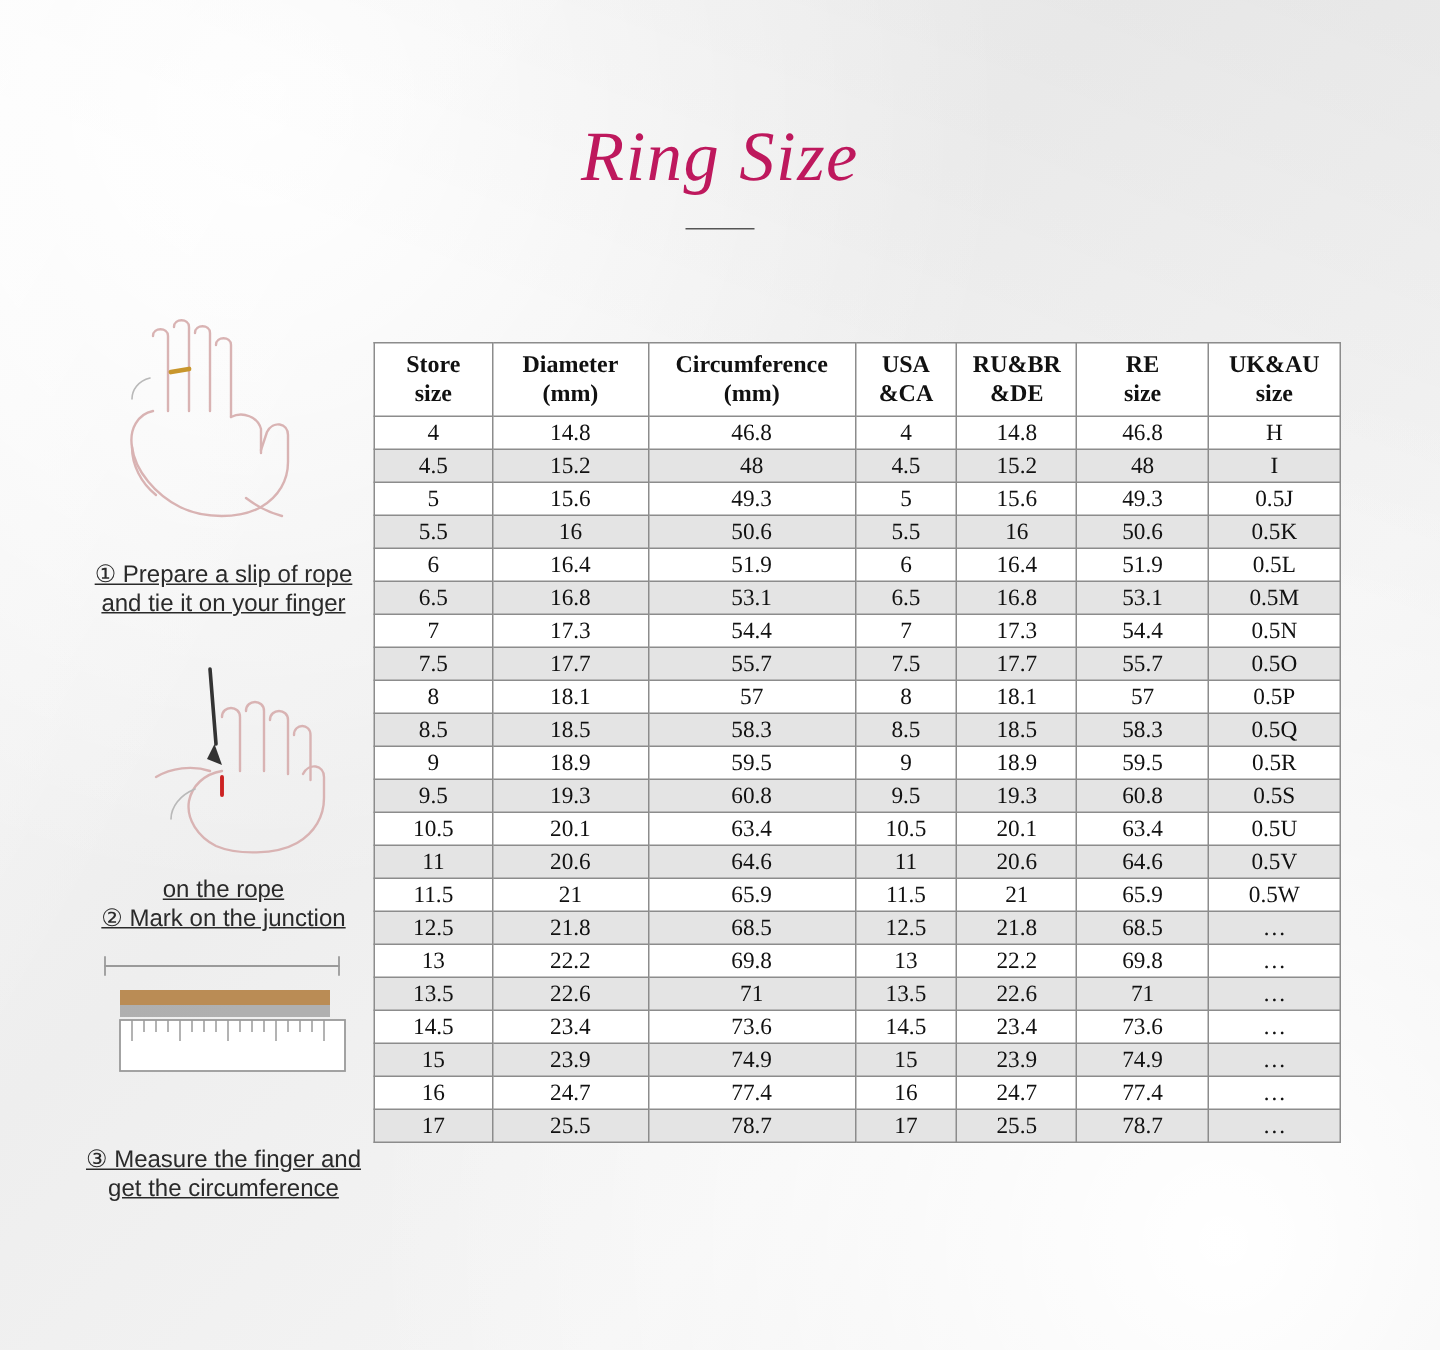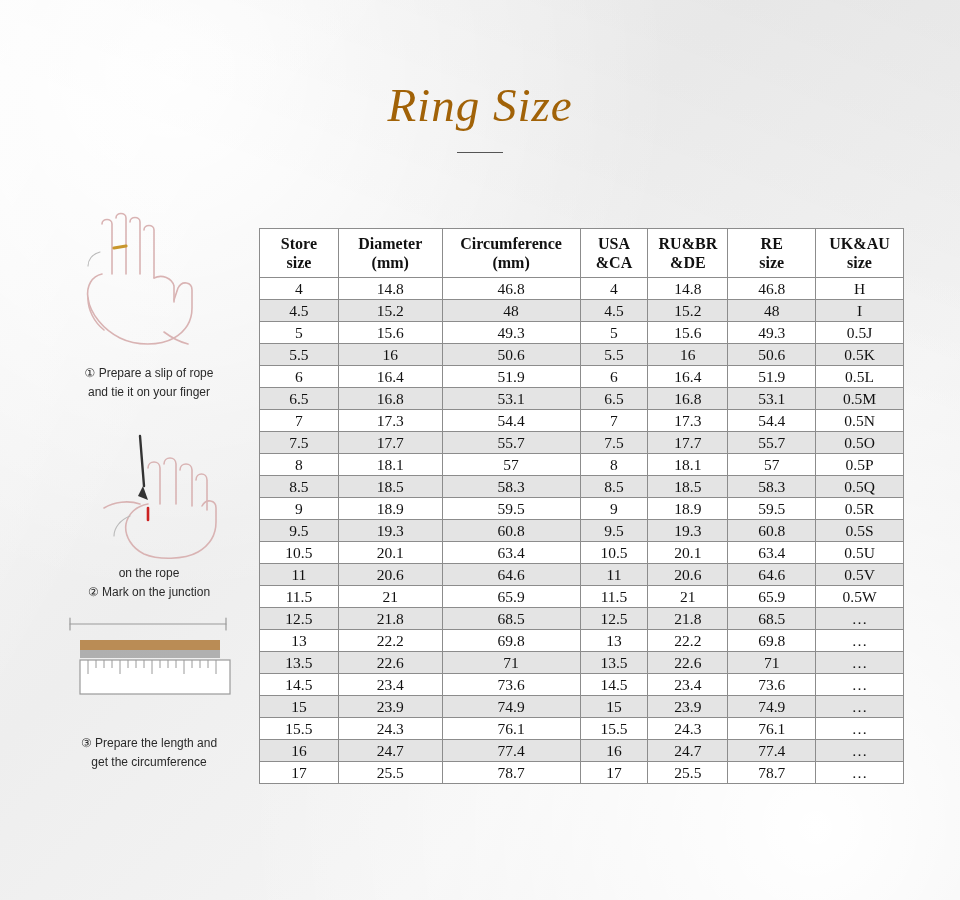"Ring Size" .title { color: #a16207 -> #be185d }
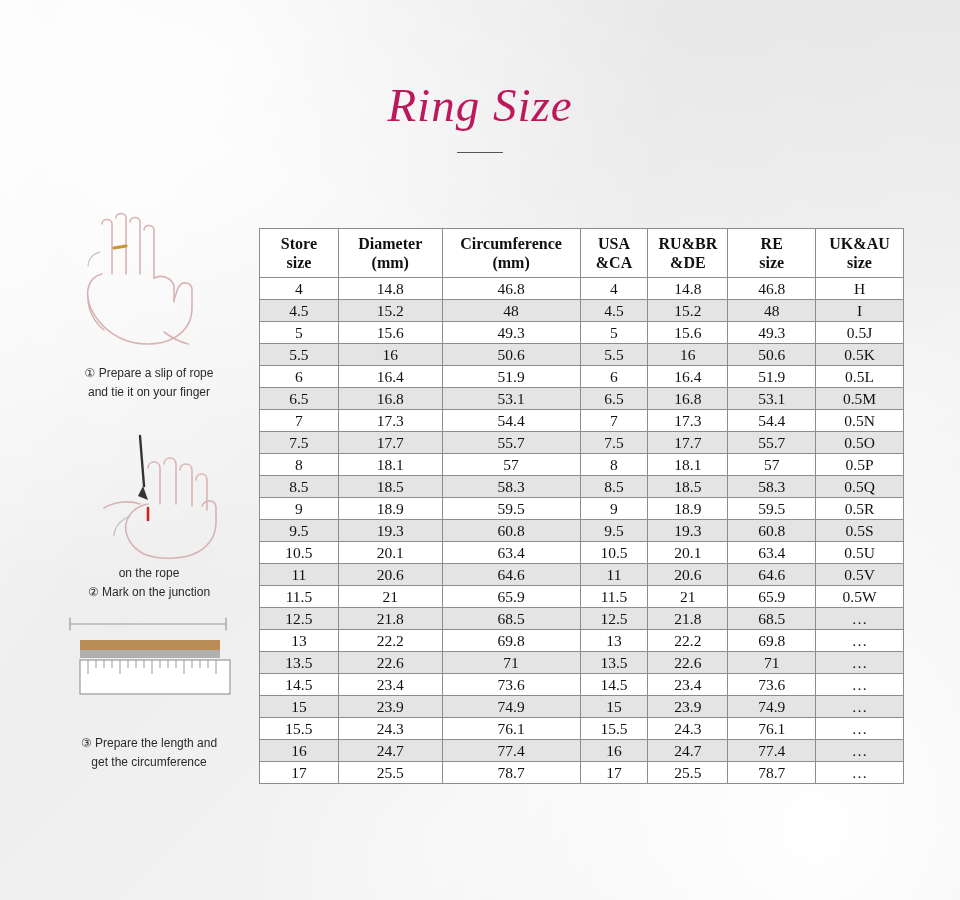"Store" .table-wrap { left: 259px -> 249px }
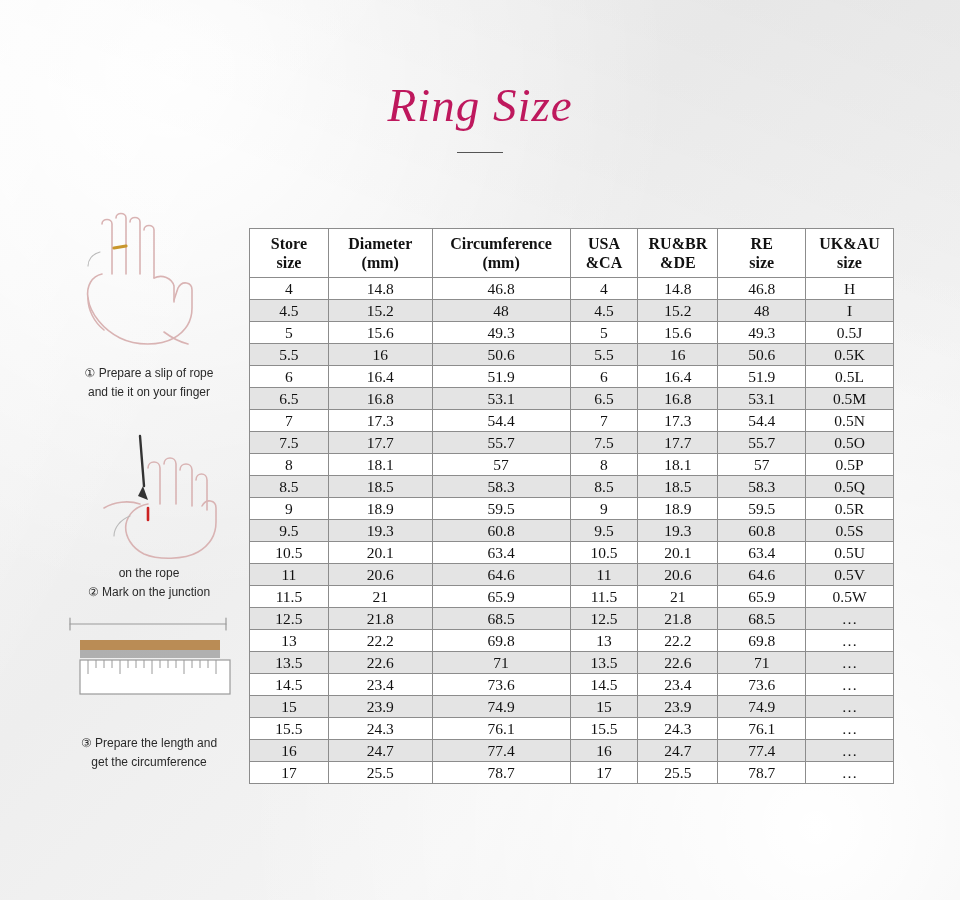"① Prepare a slip of" .step-caption { font-size: 12px -> 16px; margin-top: 2px -> 12px; text-decoration: none -> underline }
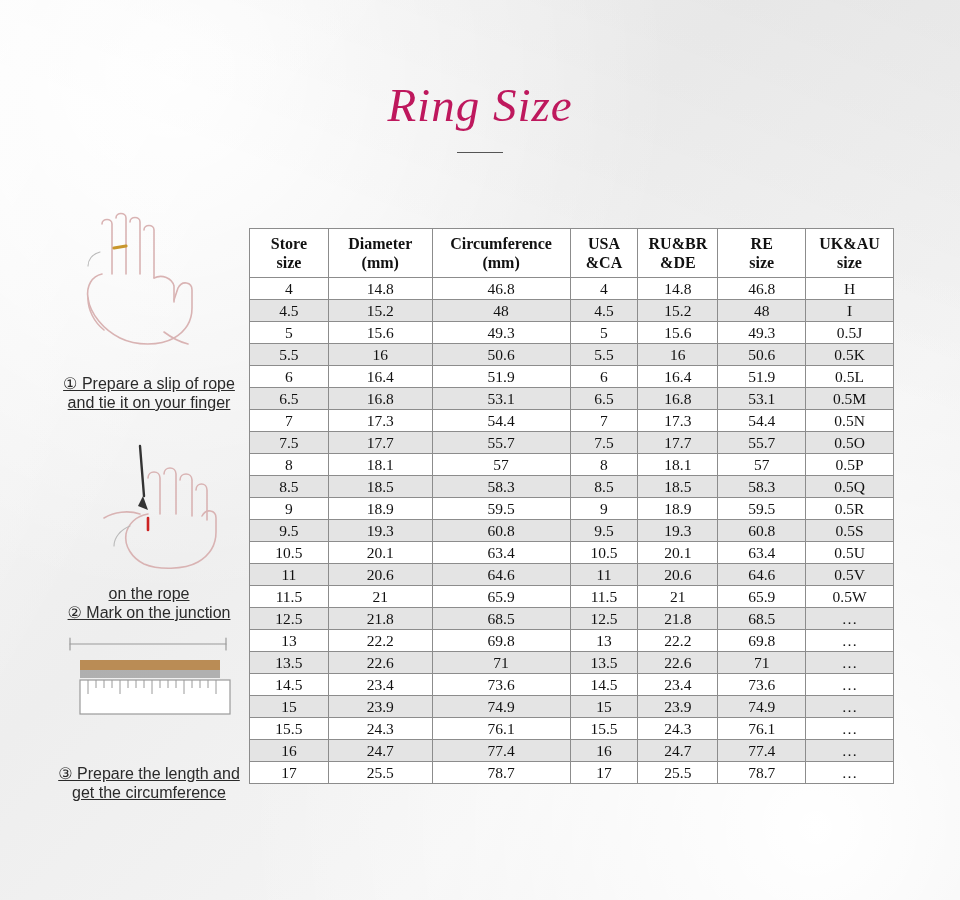"15.5" tr { html: <tr> <td>15.5</td> <td>24.3</td> <td>76.1</td> <td>15.5</td> <td>24.3</td> <td>76.1</td> <td>…</td> </tr> -> none }
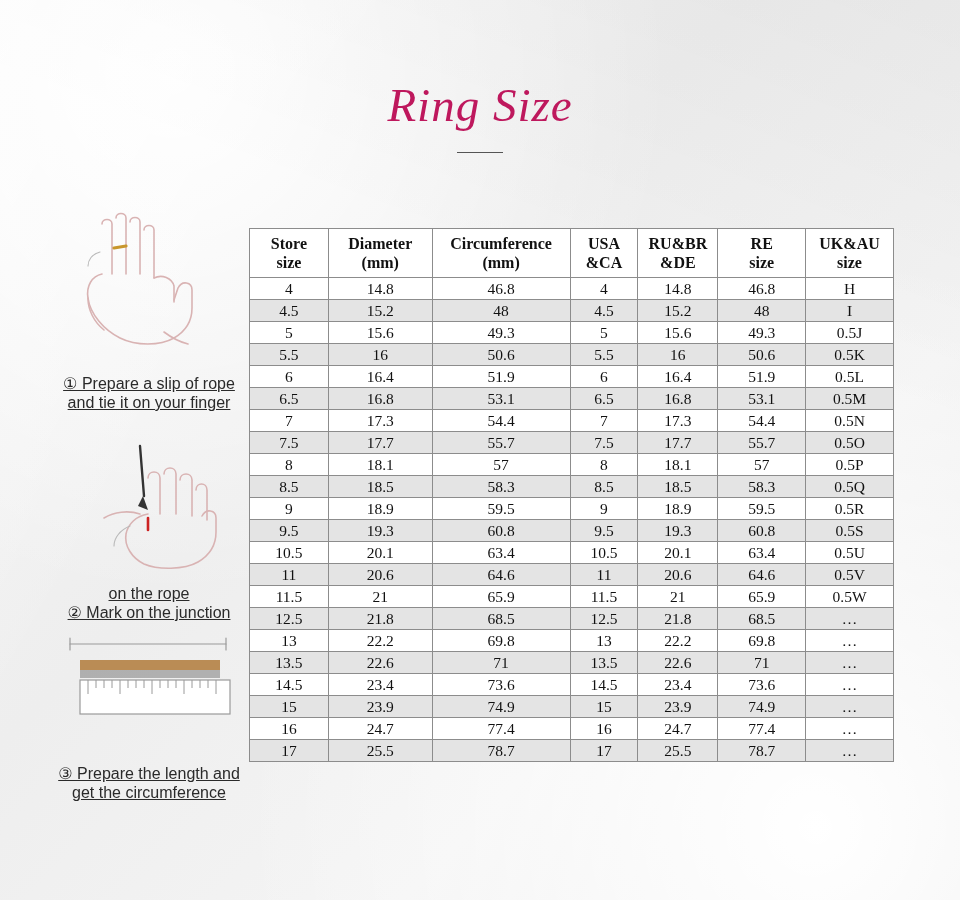"③ Prepare the length and" div { text: Prepare the length -> Measure the finger }
